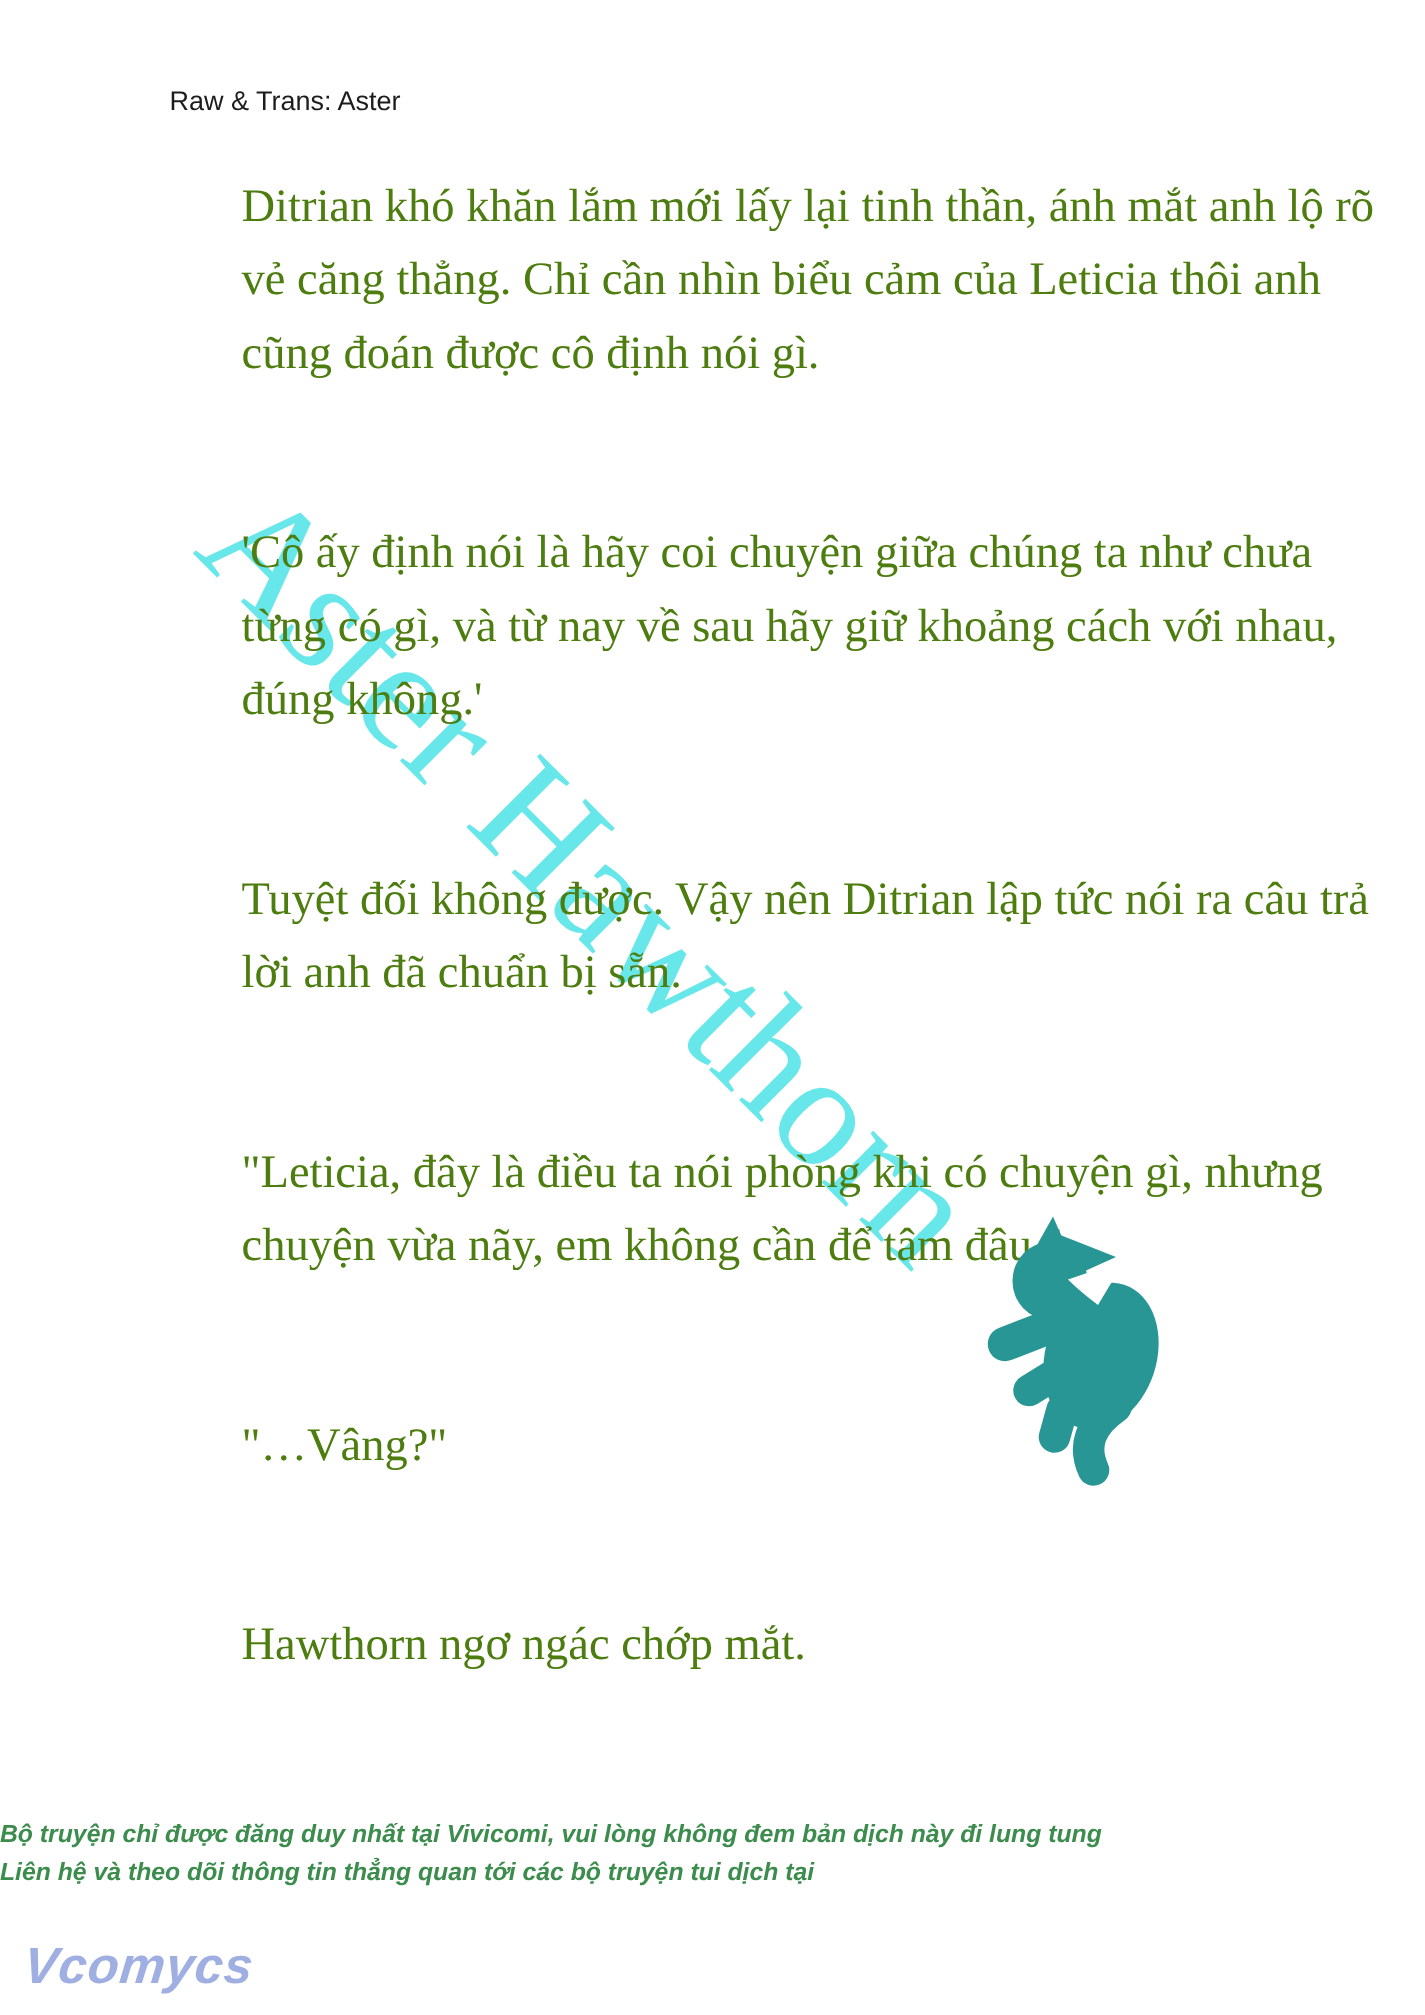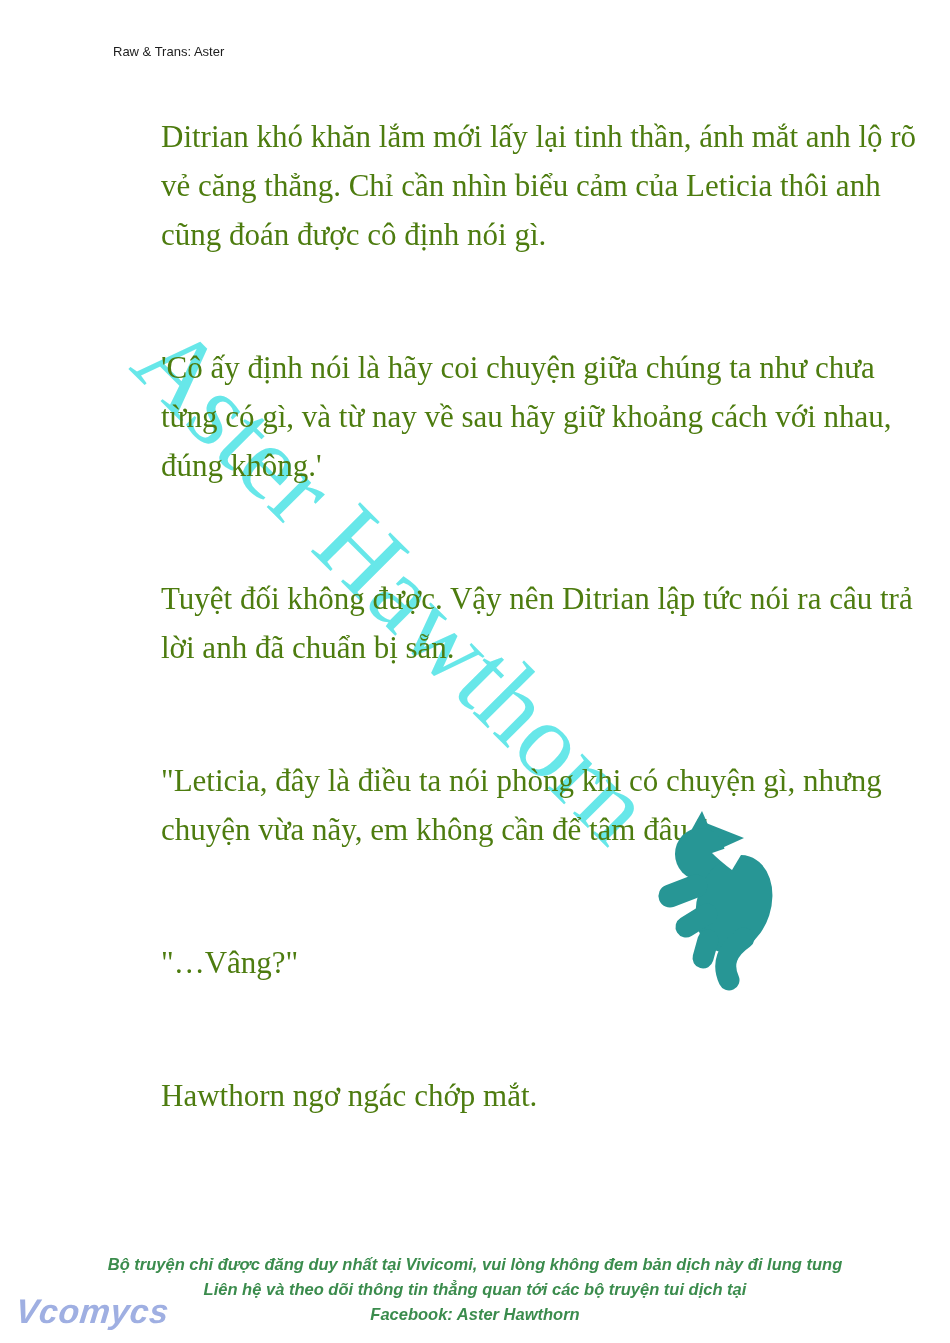"Raw & Trans: Aster" .header { font-size: 13px -> 18px; top: 44px -> 57px }
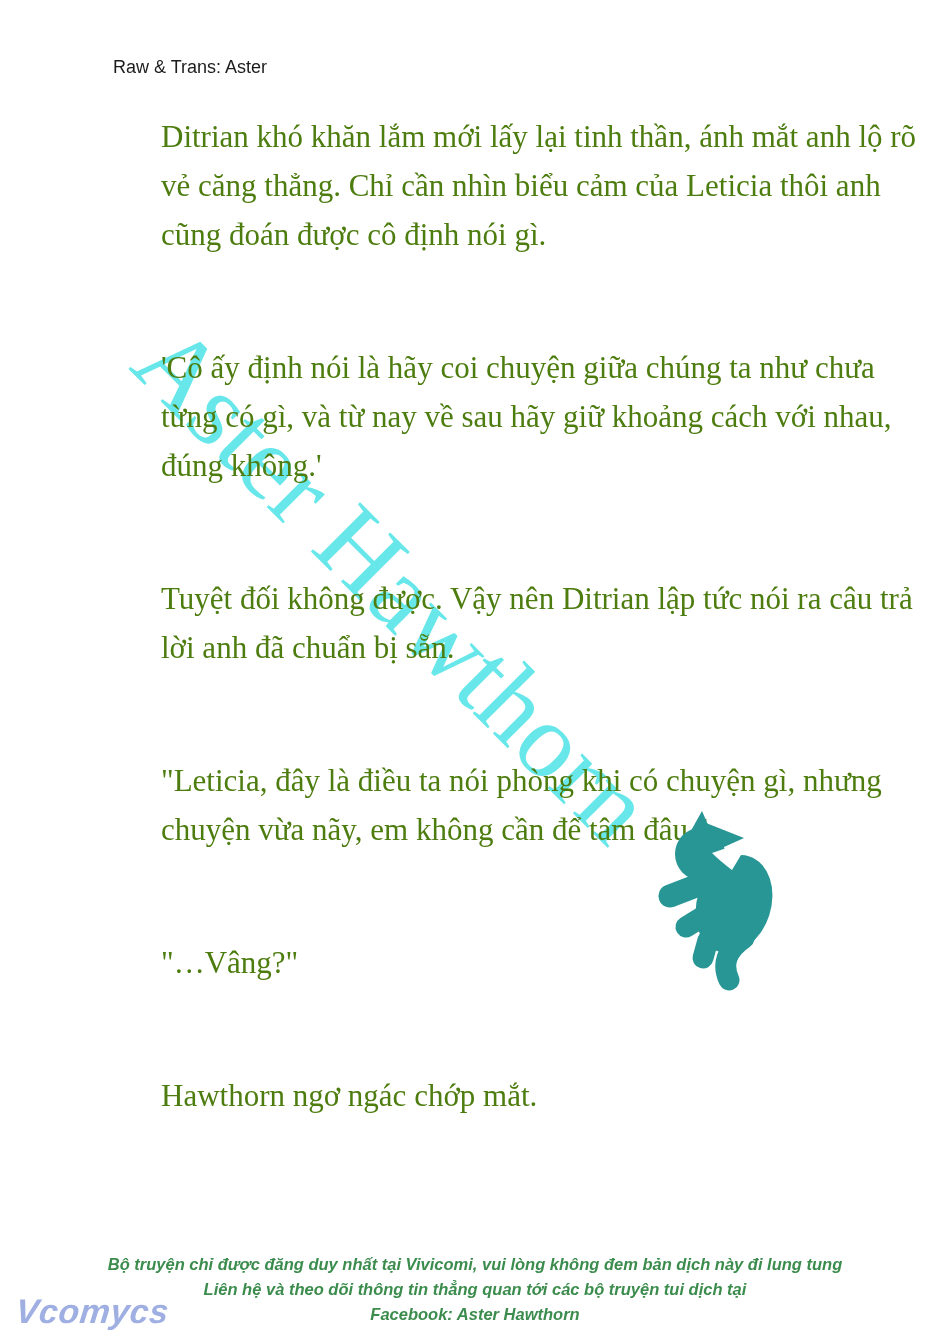"Bộ truyện chỉ được đăng" .footer { text-align: center -> none; top: 1252px -> 1211px }
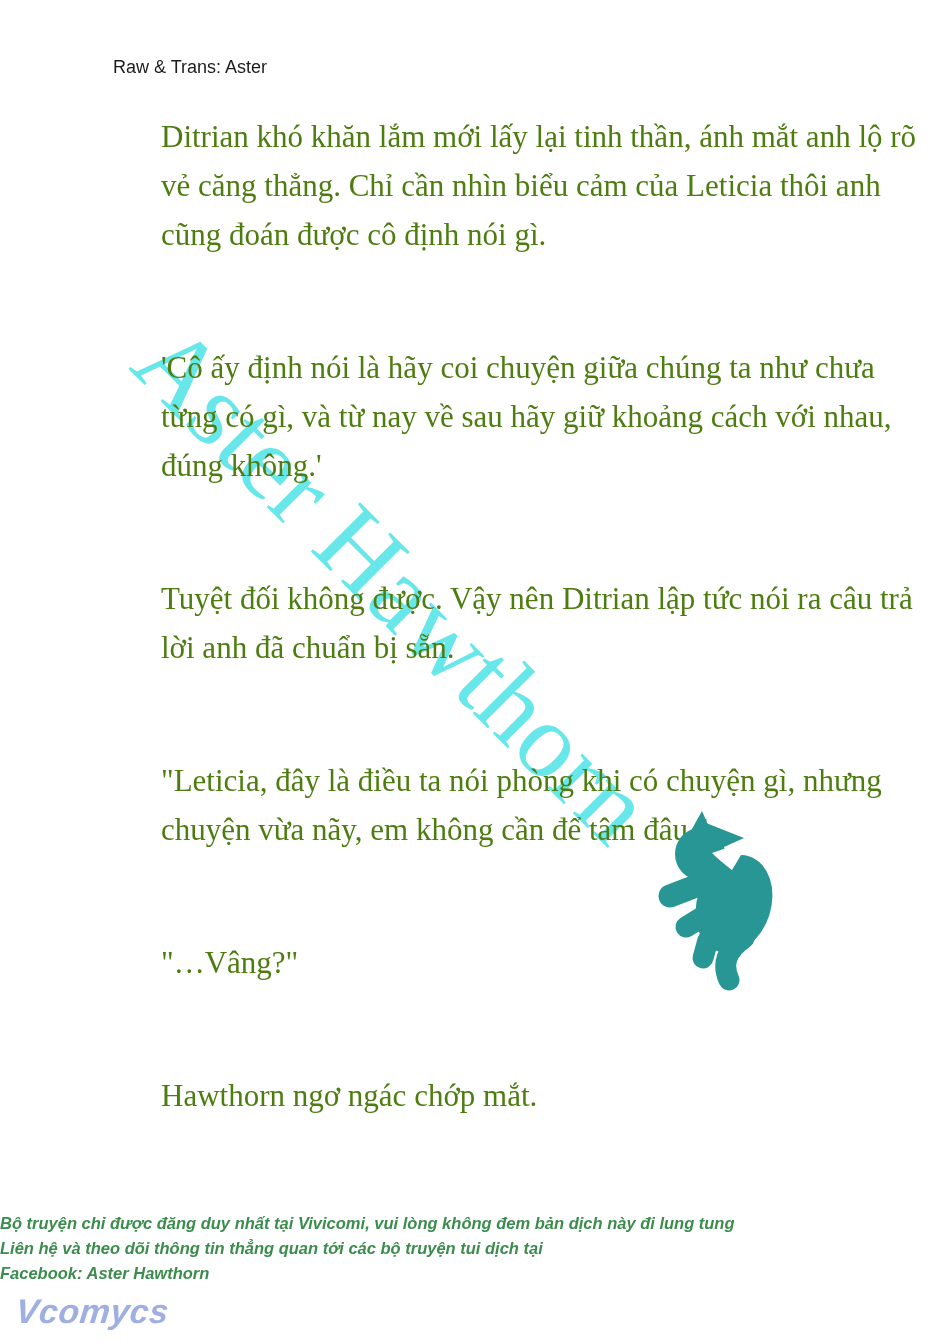"Facebook: Aster Hawthorn" div { html: <div>Facebook: Aster Hawthorn</div> -> none }
